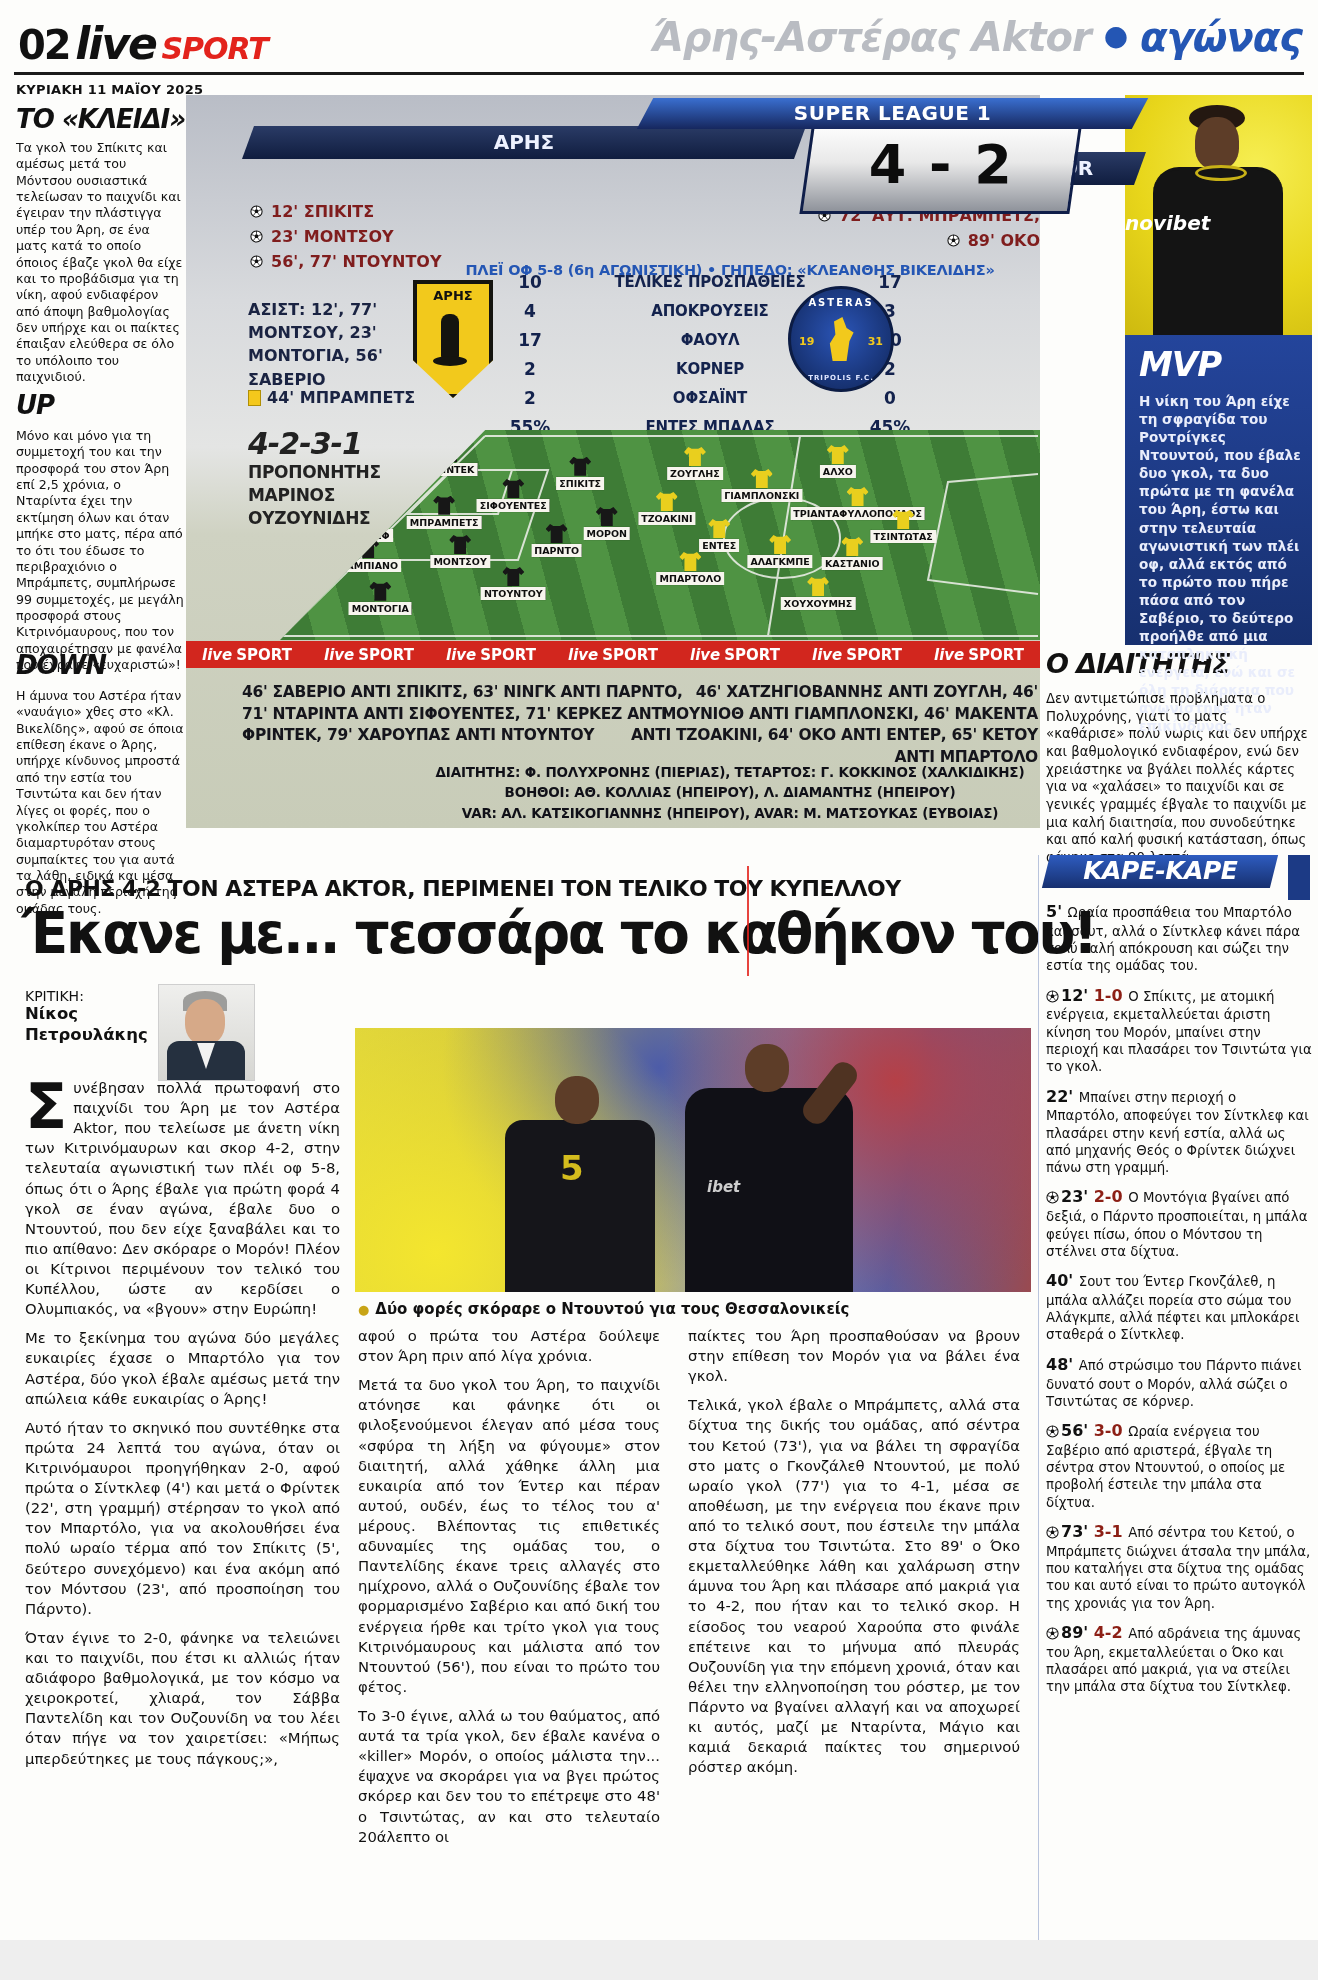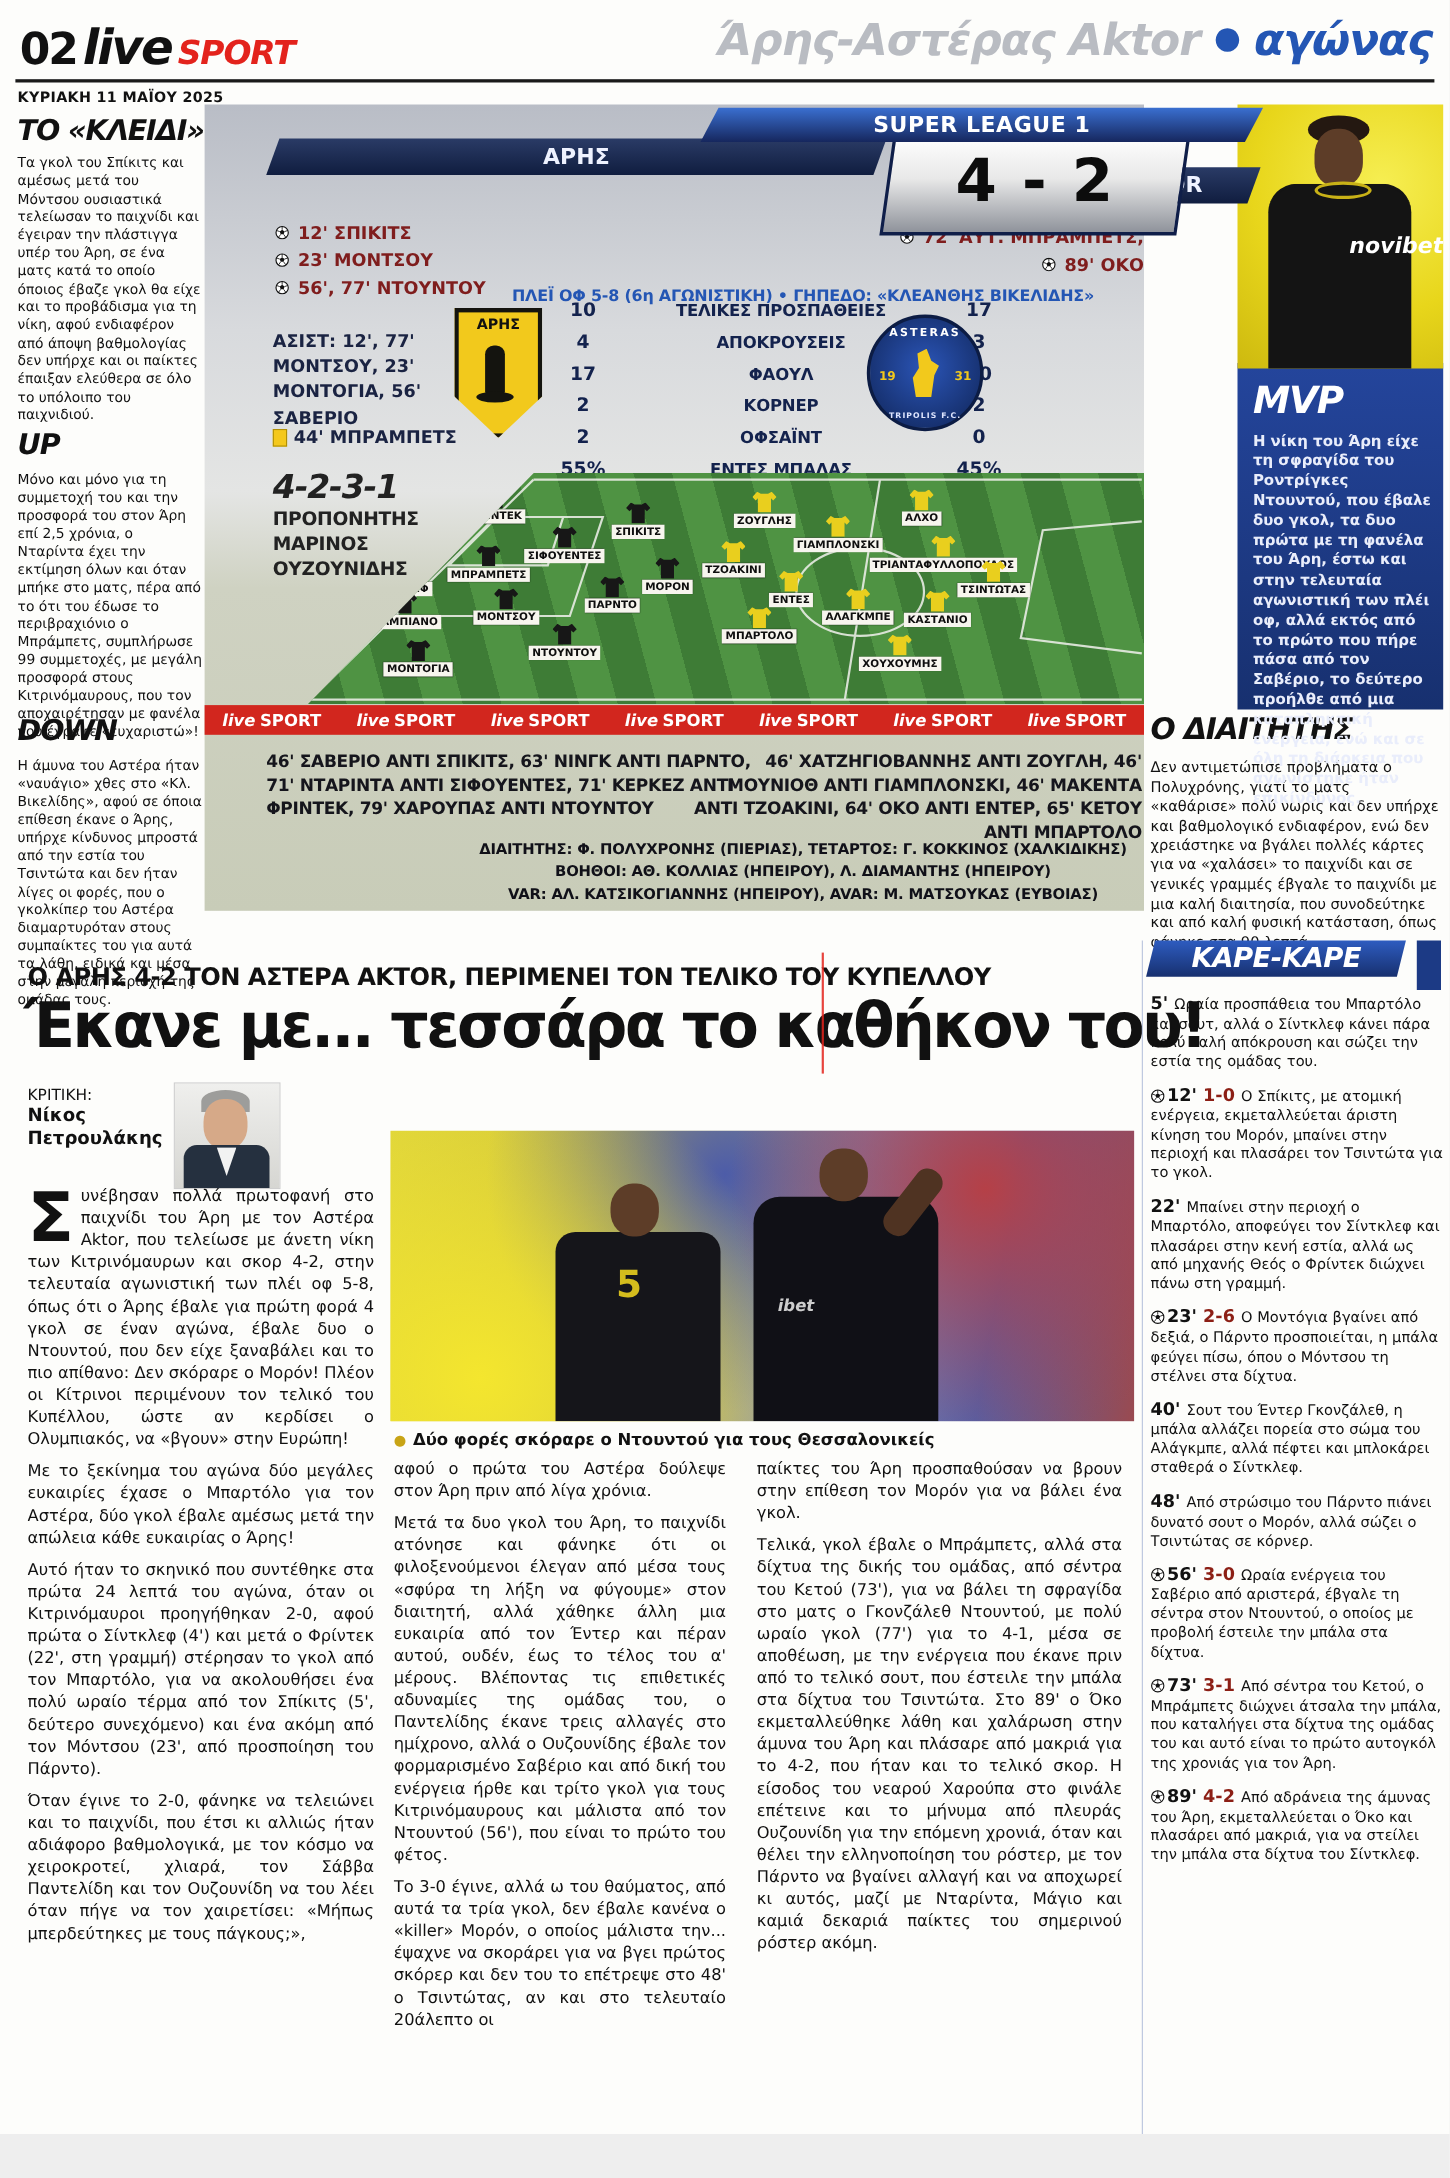"novibet" .mvp-sponsor { text-align: right -> left }
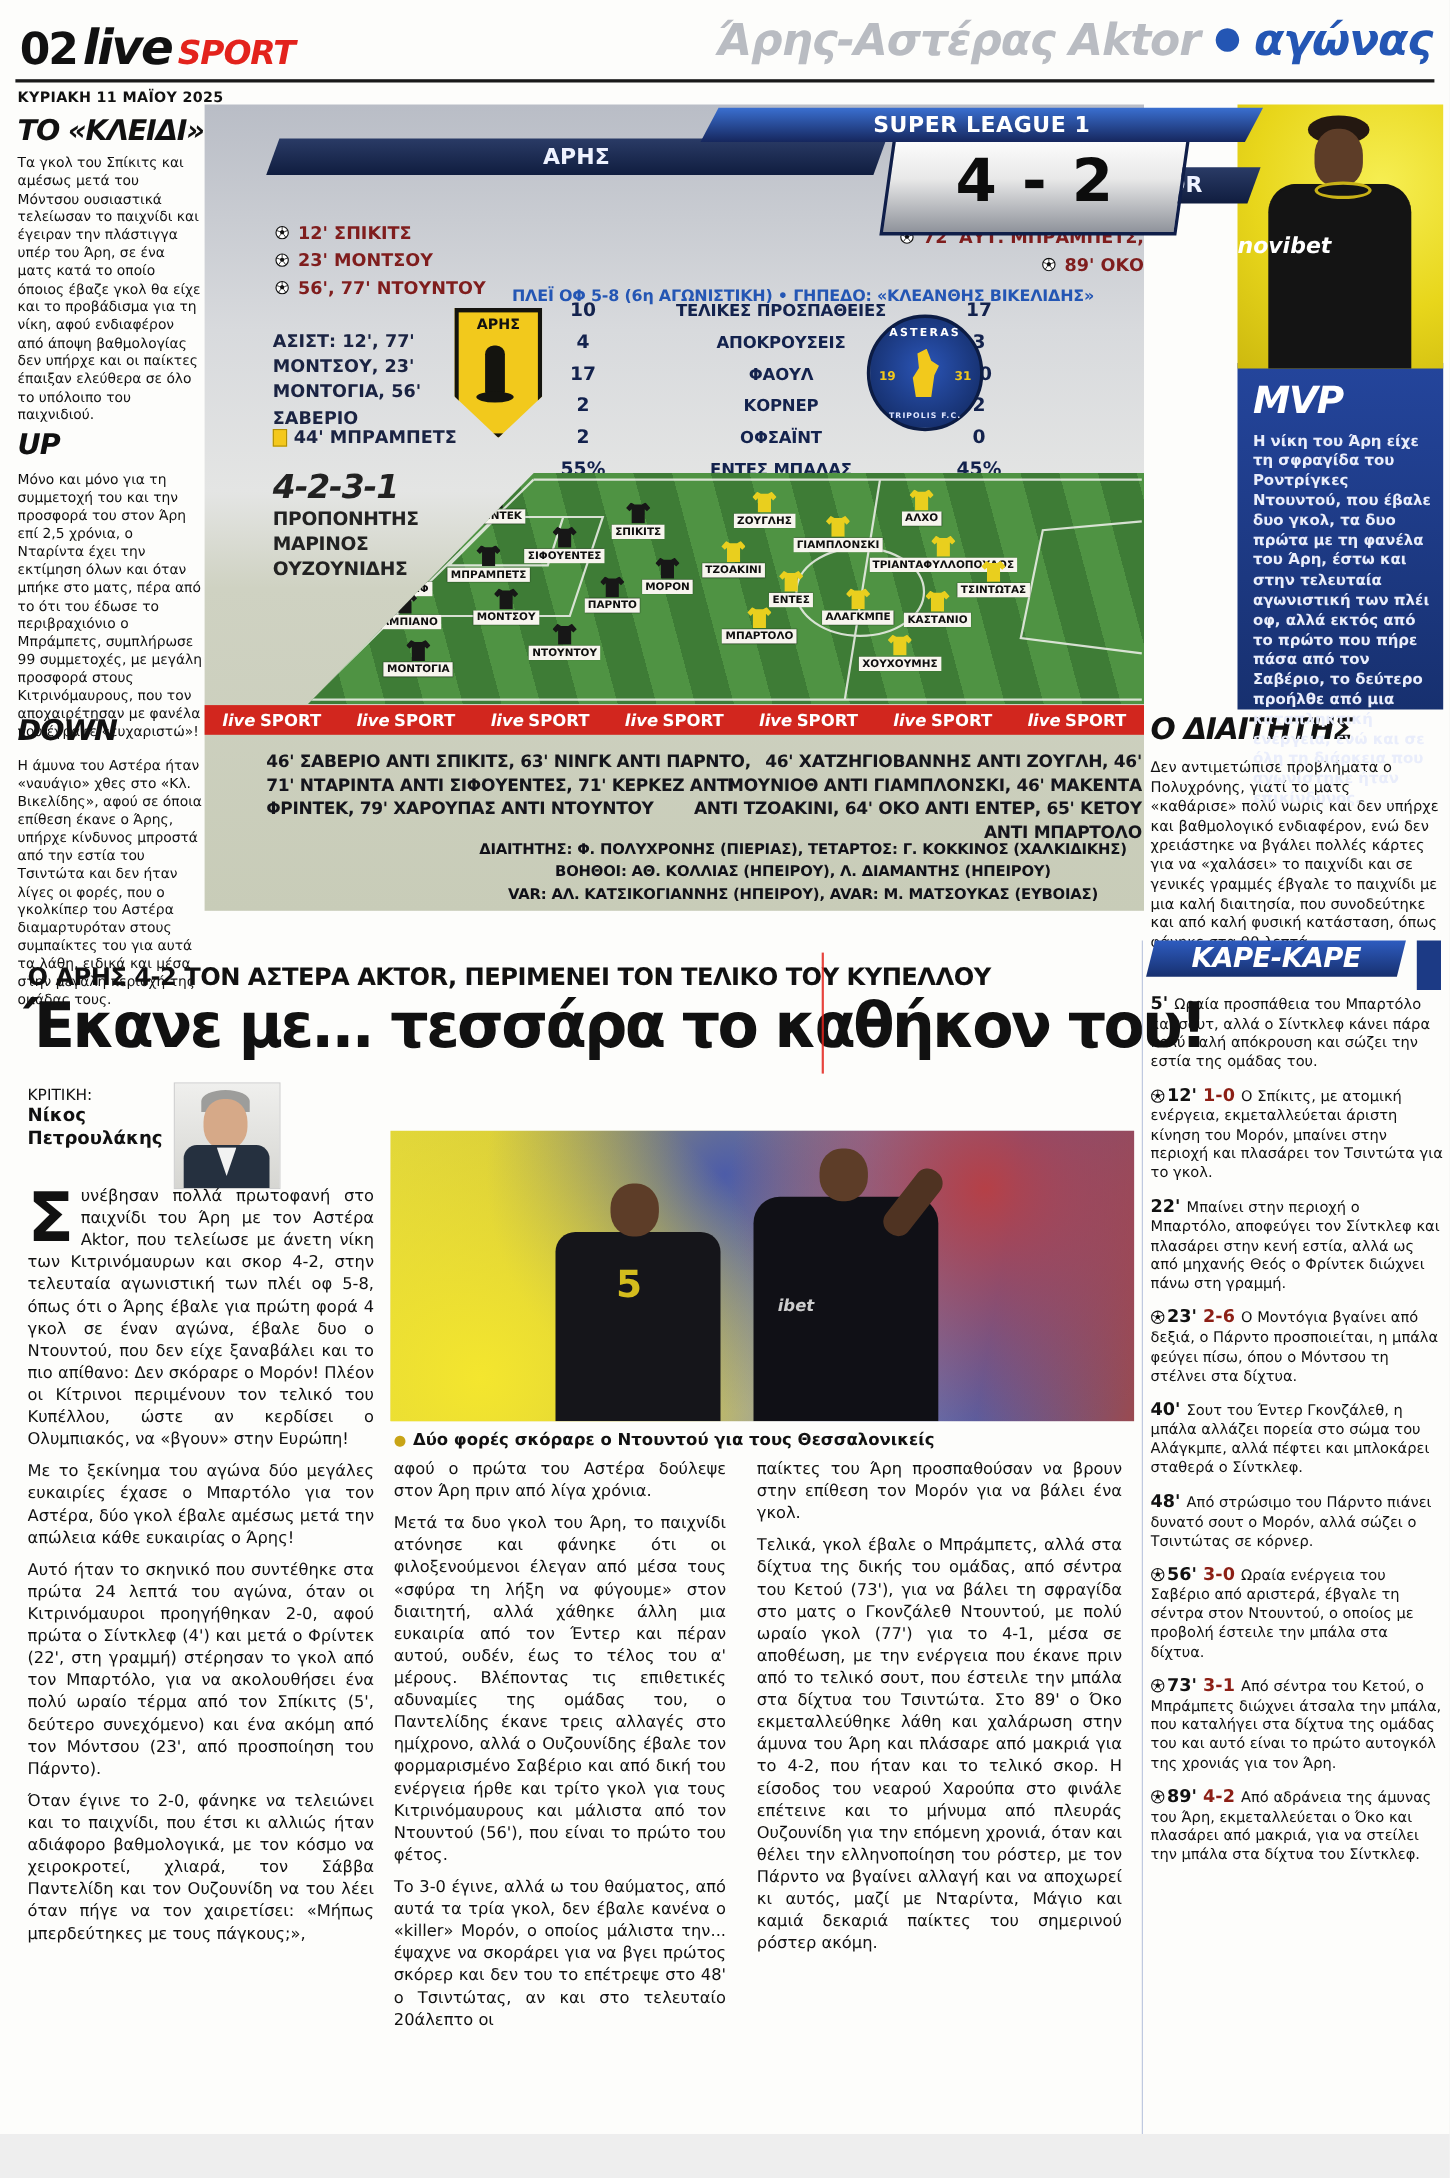"2-6" span.tl-score { text: 2-6 -> 2-0 }
